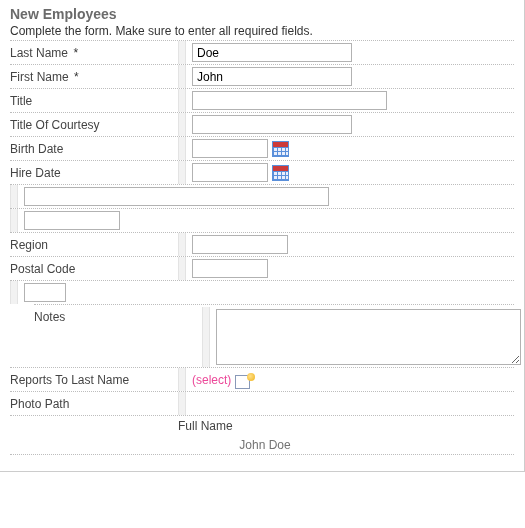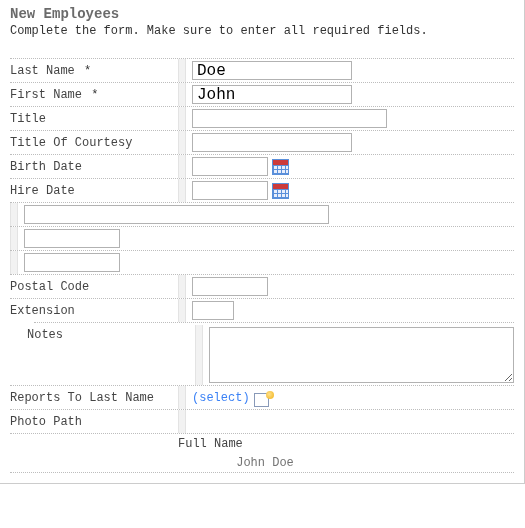"New Employees" .panel { font-family: Liberation Mono, monospace -> none; padding: 6px 10px 10px 10px -> 6px 10px 16px 10px }
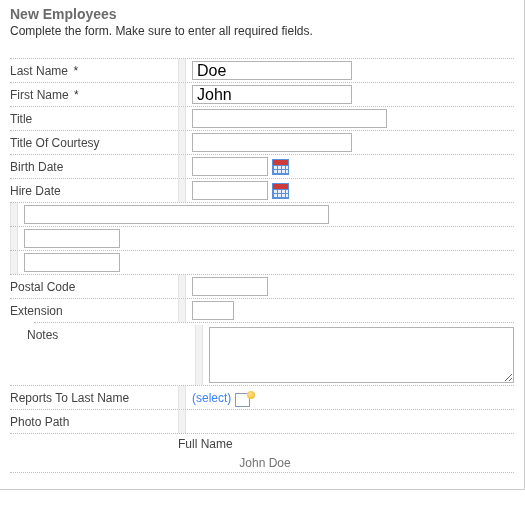"Complete the form. Make sure" .panel-instruction { margin-bottom: 20px -> 2px }
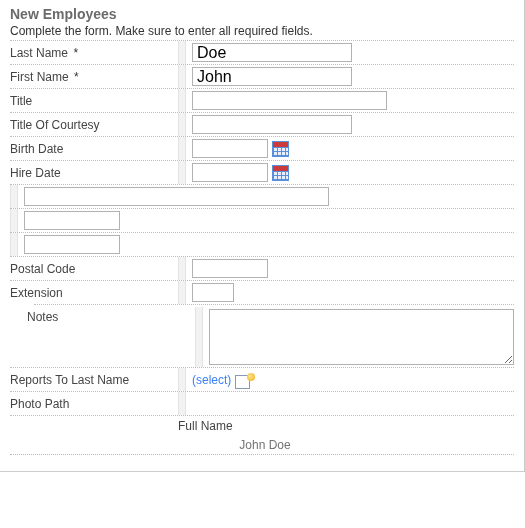"Last Name *" .form-row { justify-content: flex-end -> none }
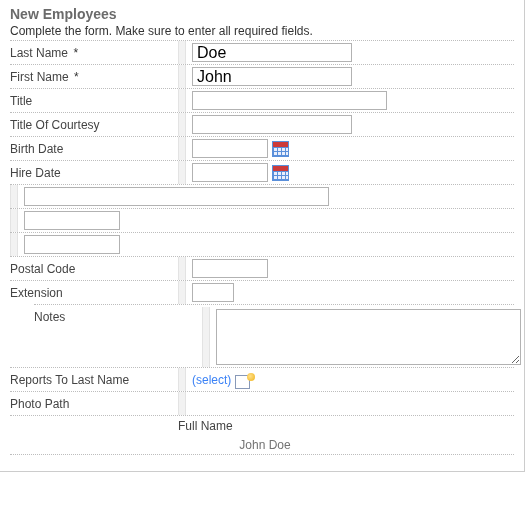"Doe" input[type=text] { font-size: 16px -> 12px }
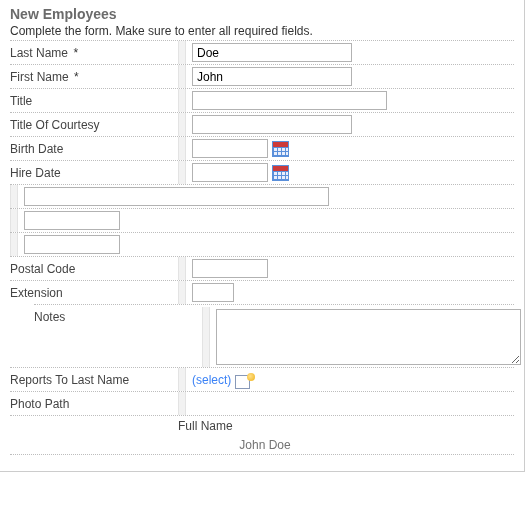"Region" div.label-cell { html: none -> <div>Region</div> }
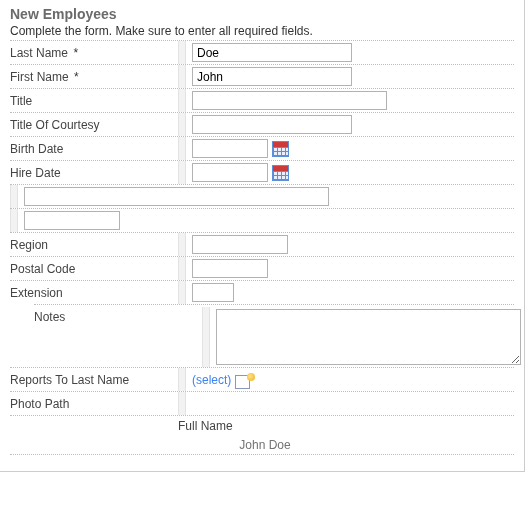"Extension" div.label-cell { html: <div>Extension</div> -> none }
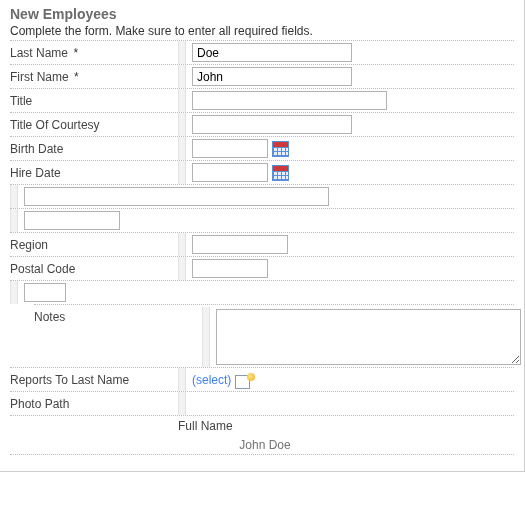"(select)" .select-link { color: #3b82f6 -> #ec4899 }
